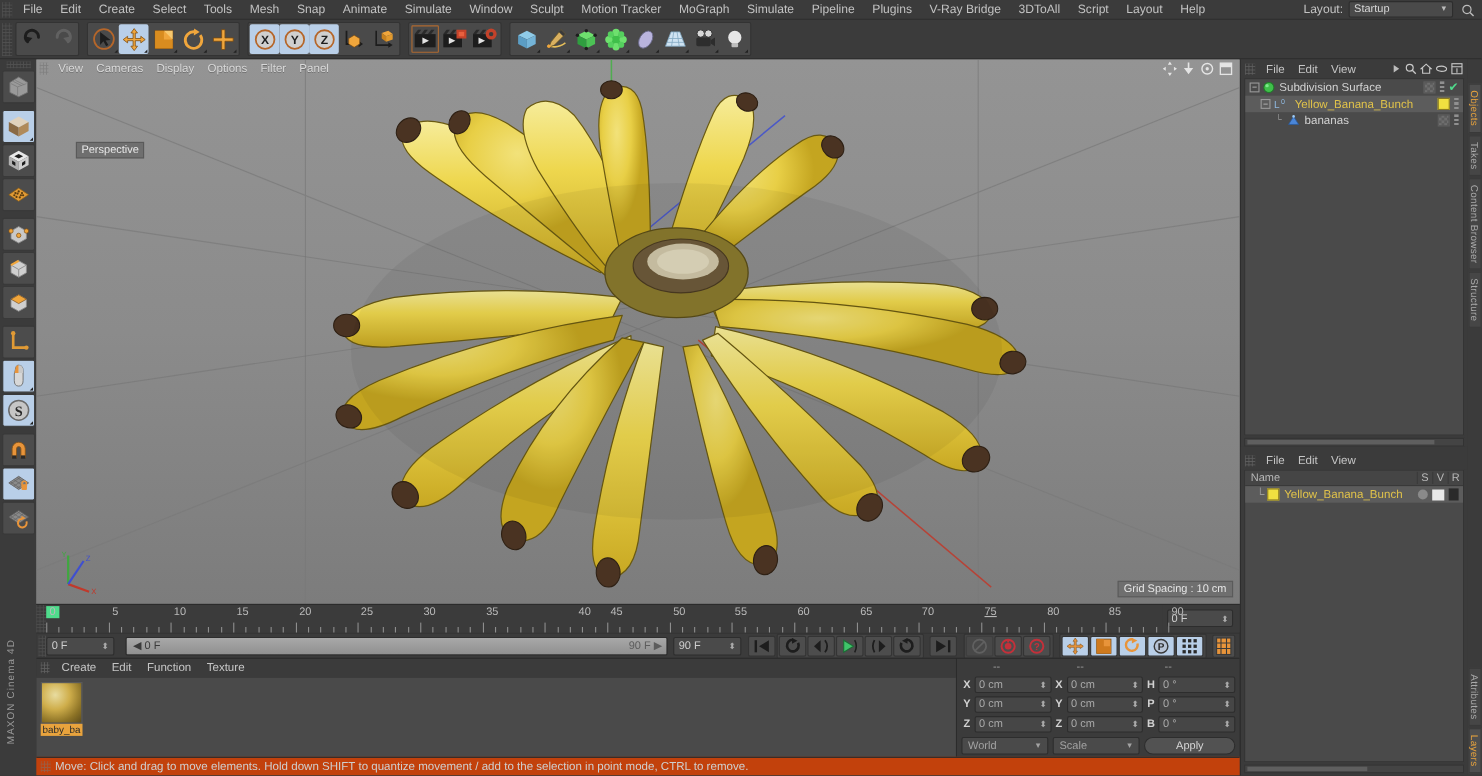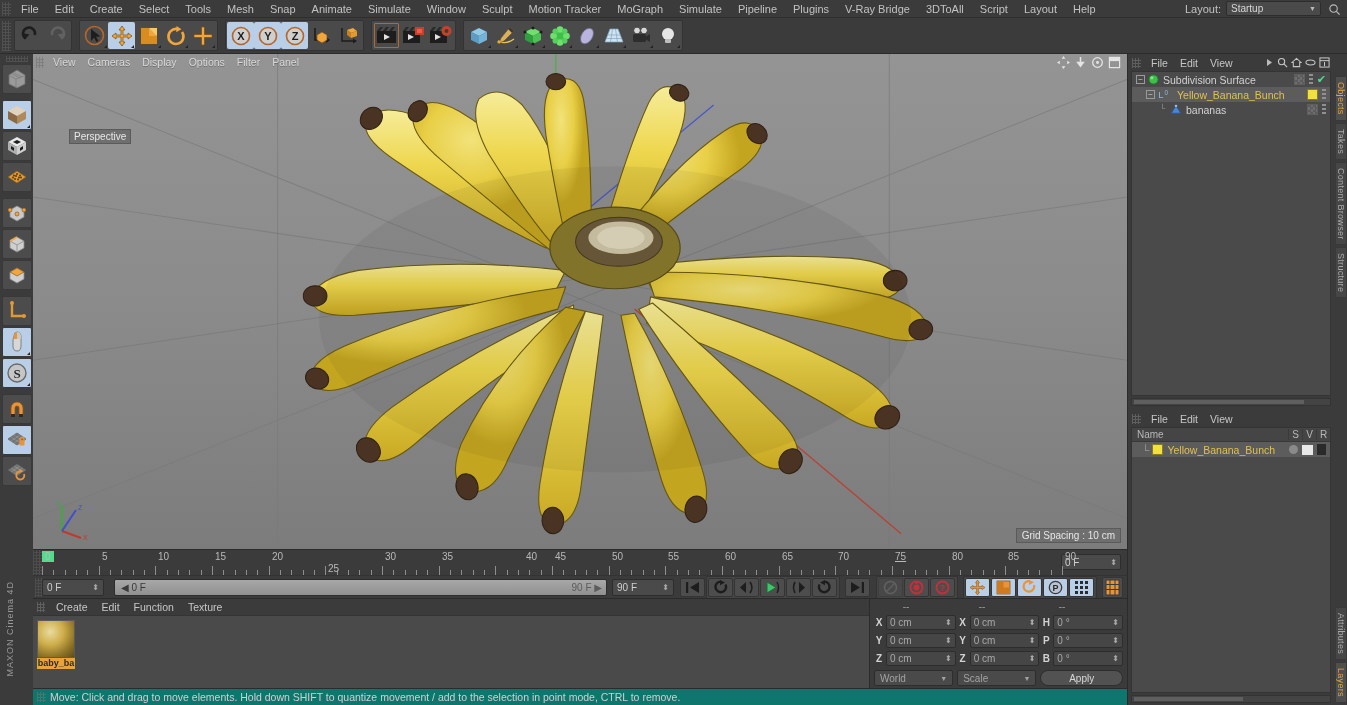"25" div.tlabel { margin-top: 12px -> none }
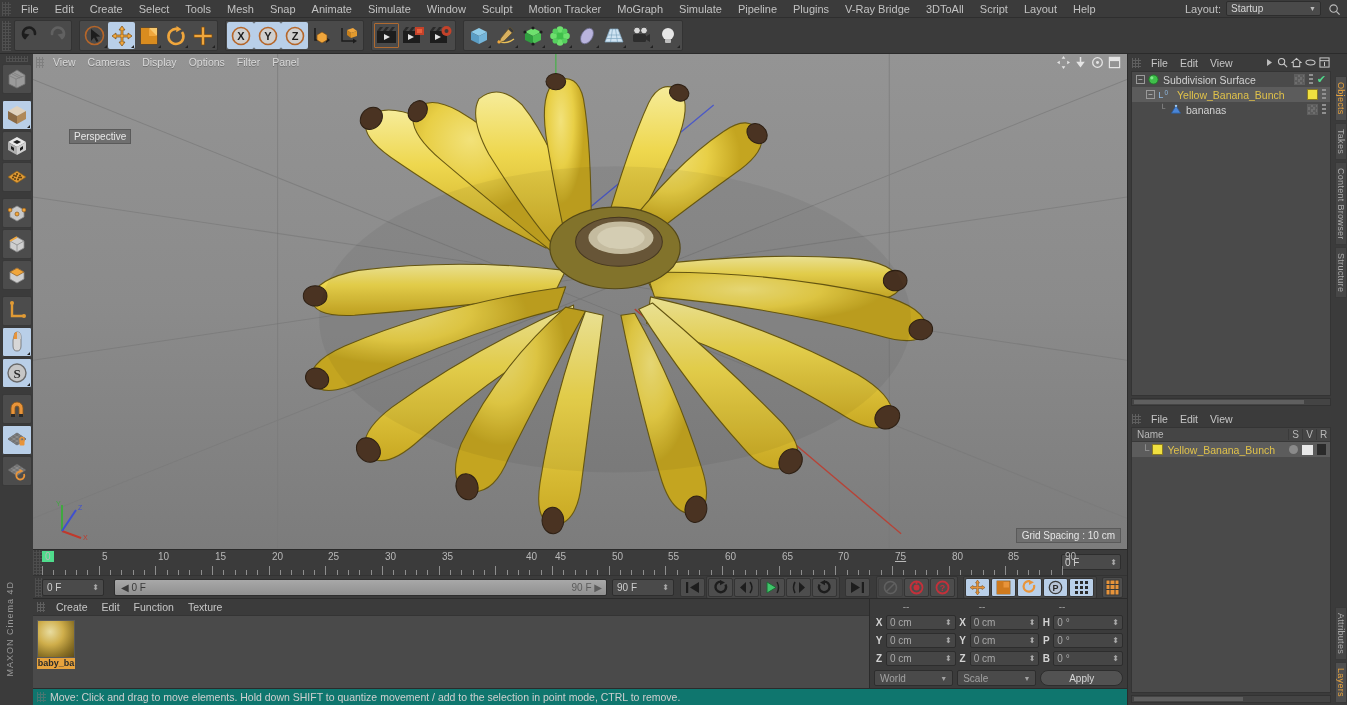"baby_ba" .matitem { font-weight: bold -> none }
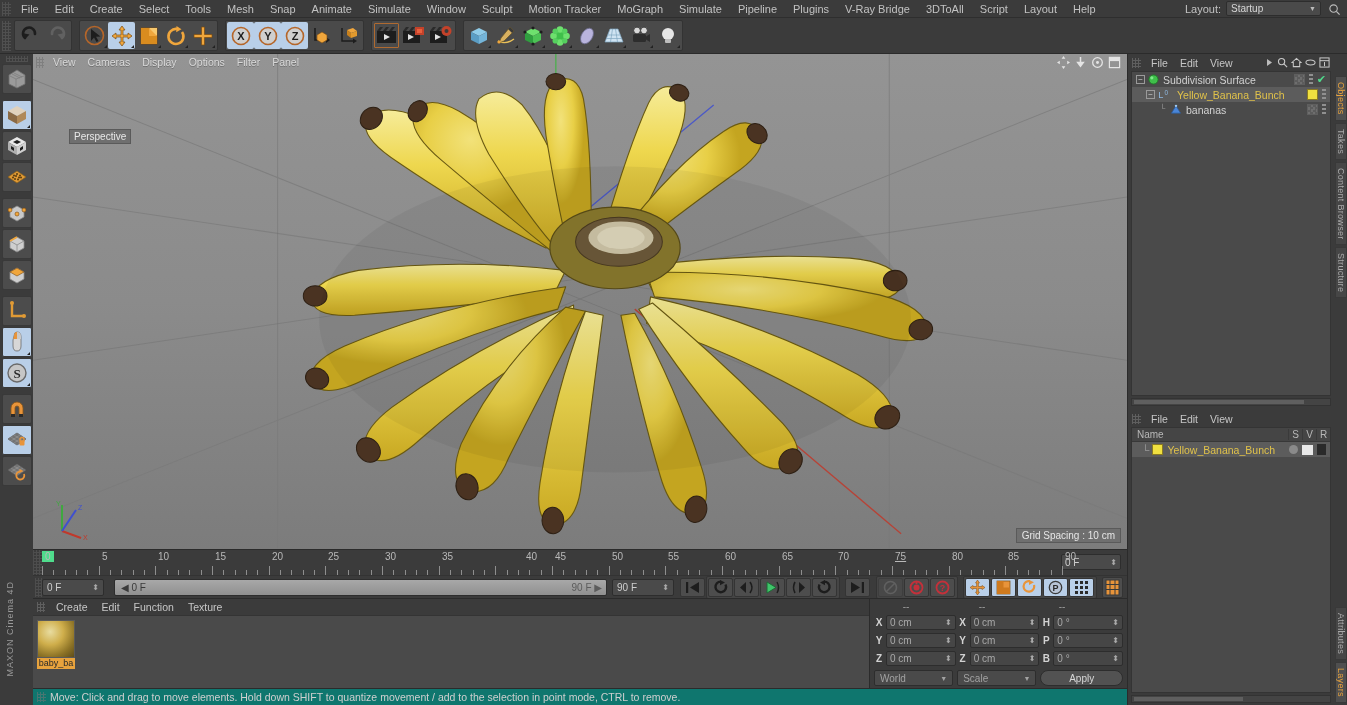"Move: Click and drag to" .statusbar { background: #0f766e -> #c2410c }
